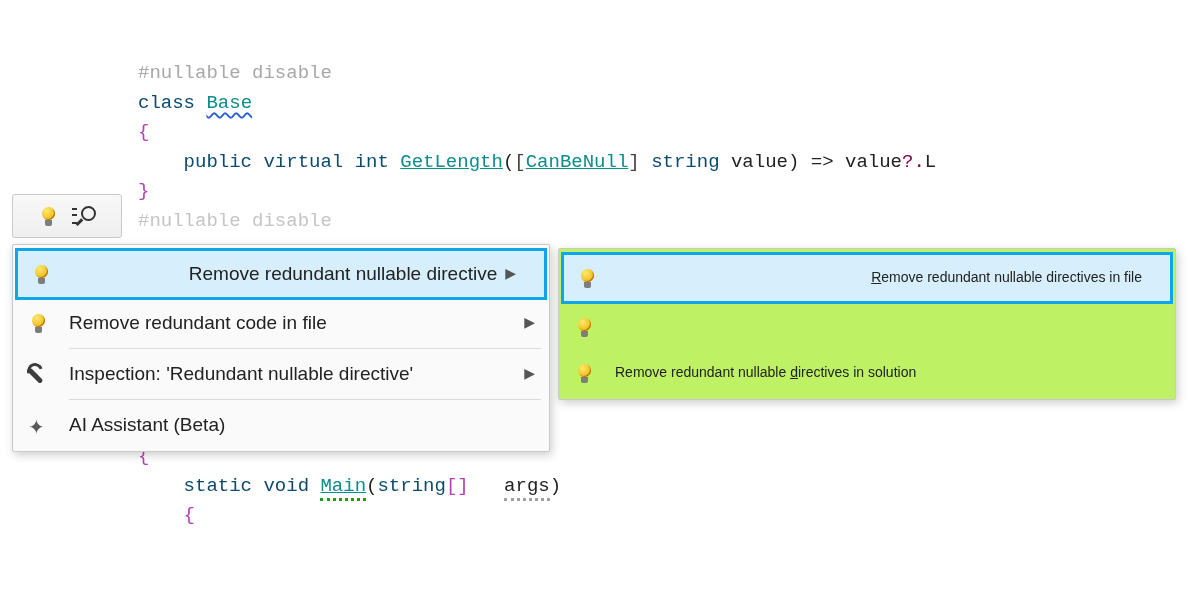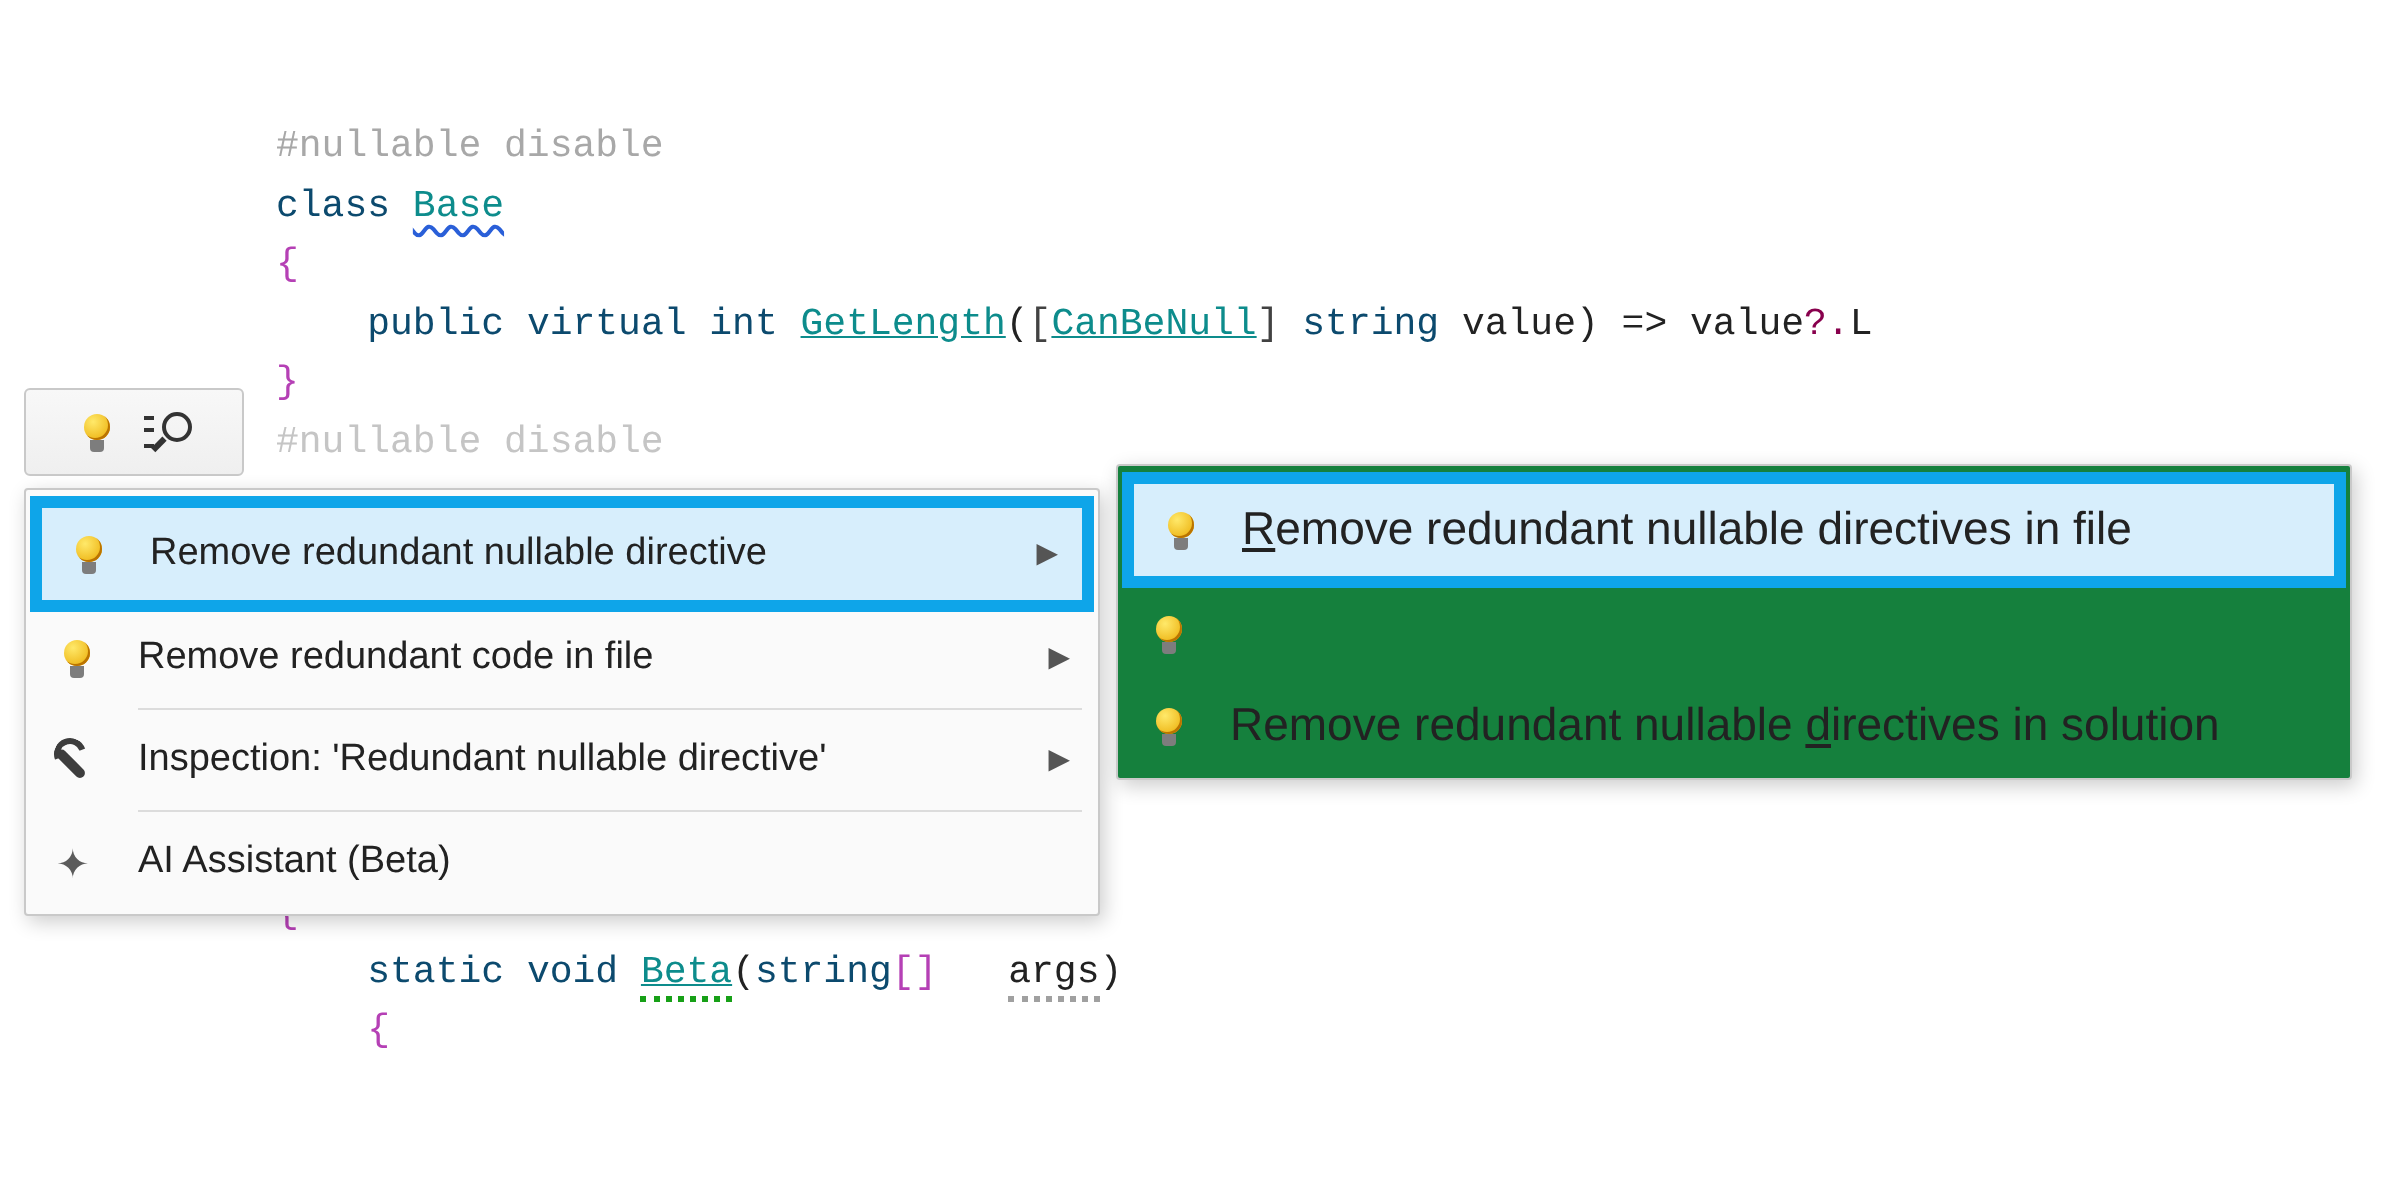"Remove redundant nullable directive" .ctx-item.selected { border: 6px solid #0ea5e9 -> 3px solid #0ea5e9; padding-right: 12px -> 28px; text-align: none -> right }
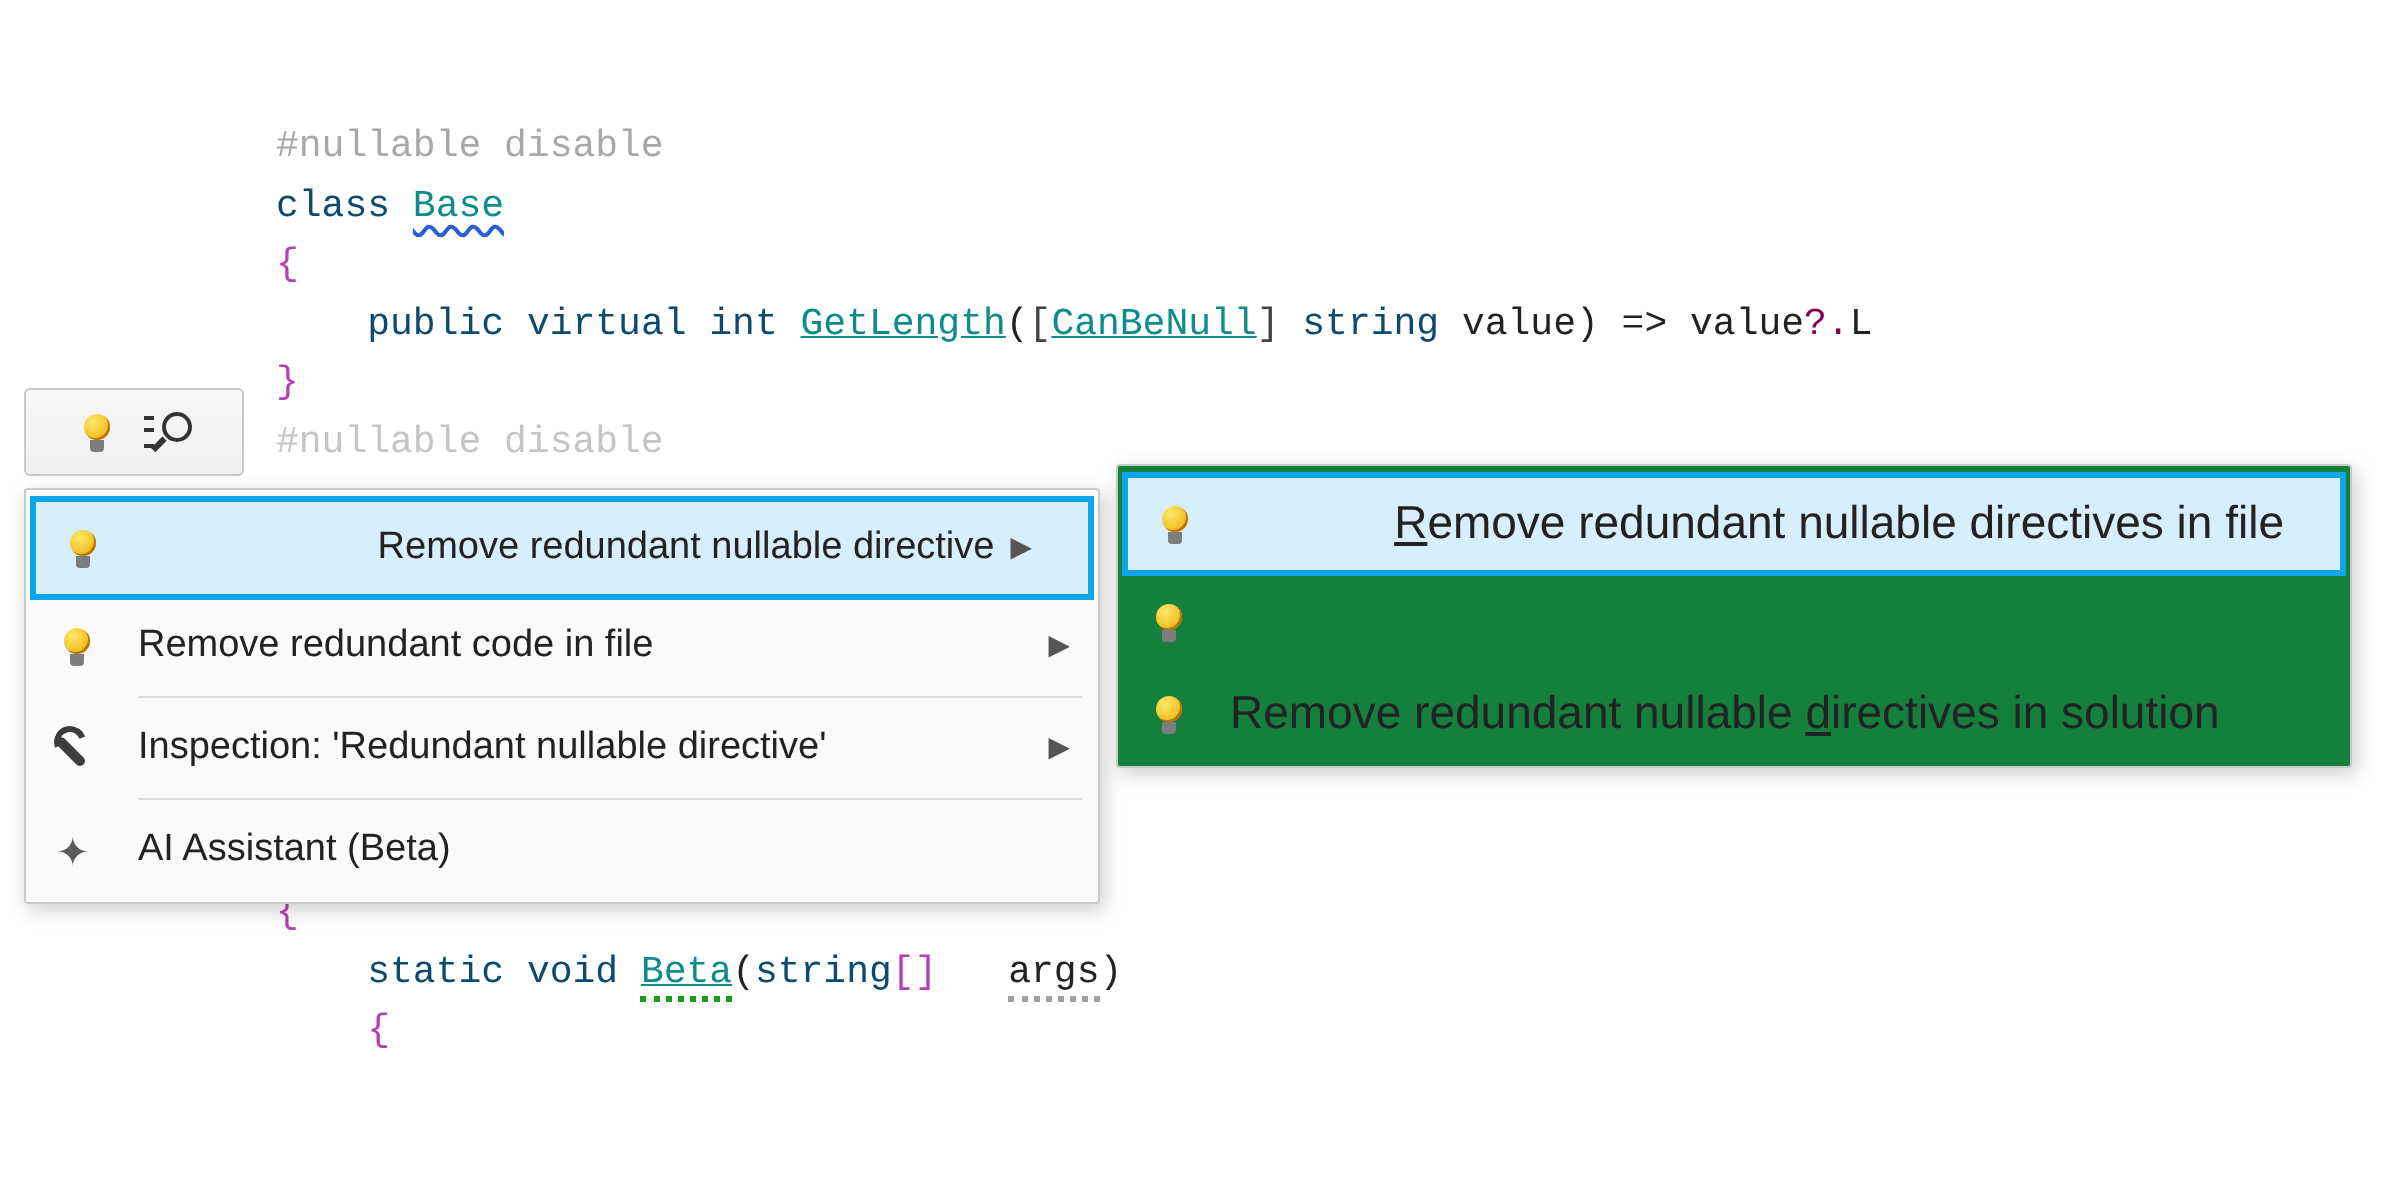"Remove redundant nullable directives in" .sub-menu { background: #15803d -> #bef264; font-size: 23px -> 14px; top: 232px -> 248px }
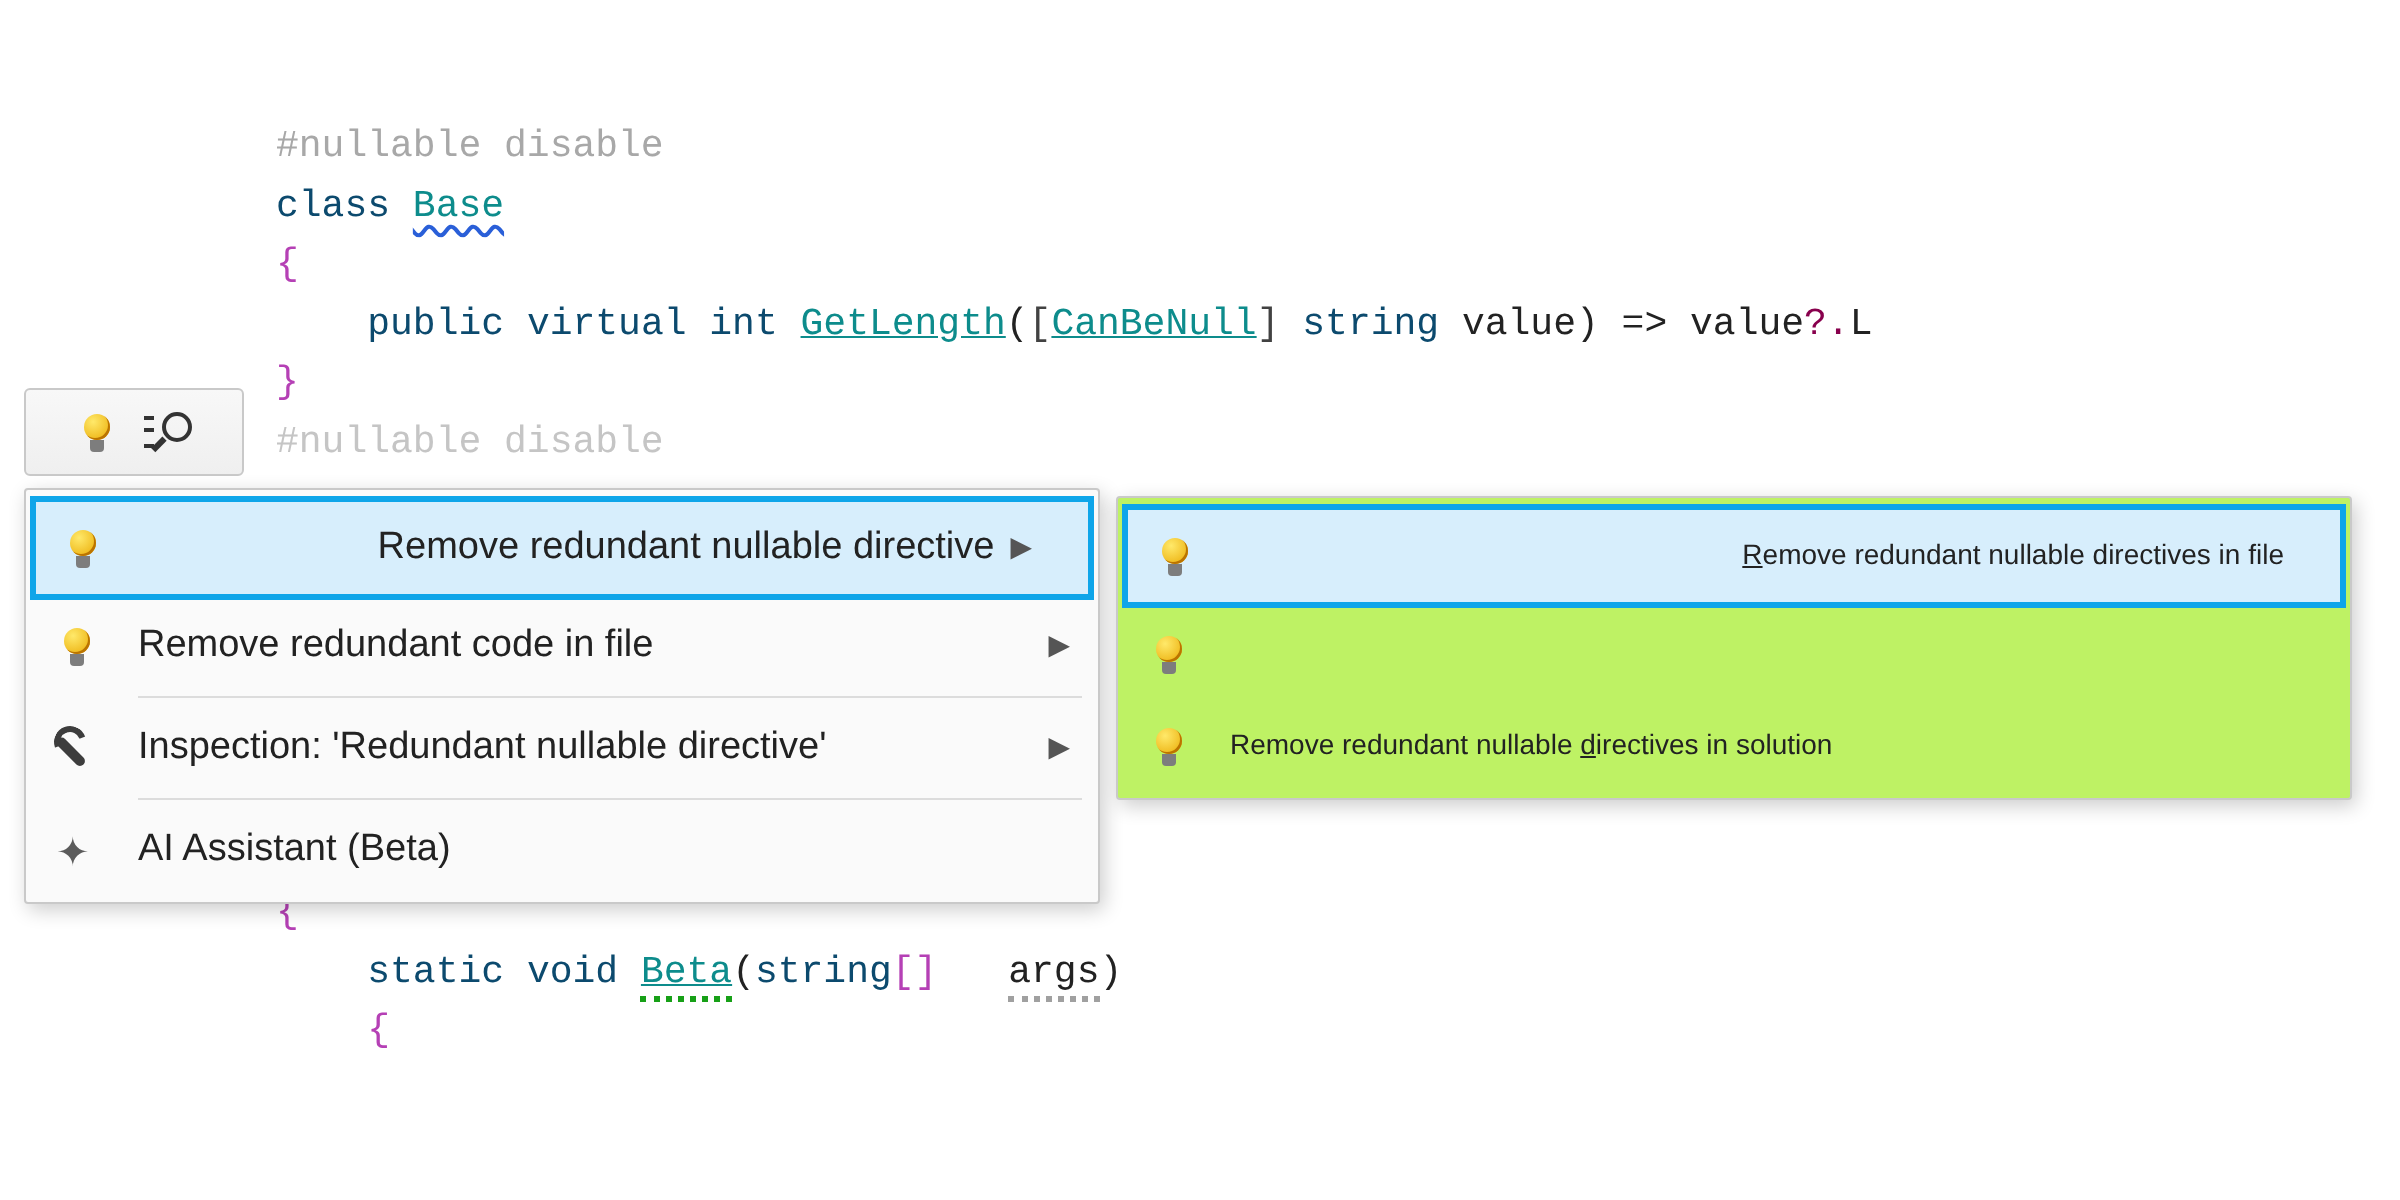"Beta" span.tk-teal { text: Beta -> Main }
